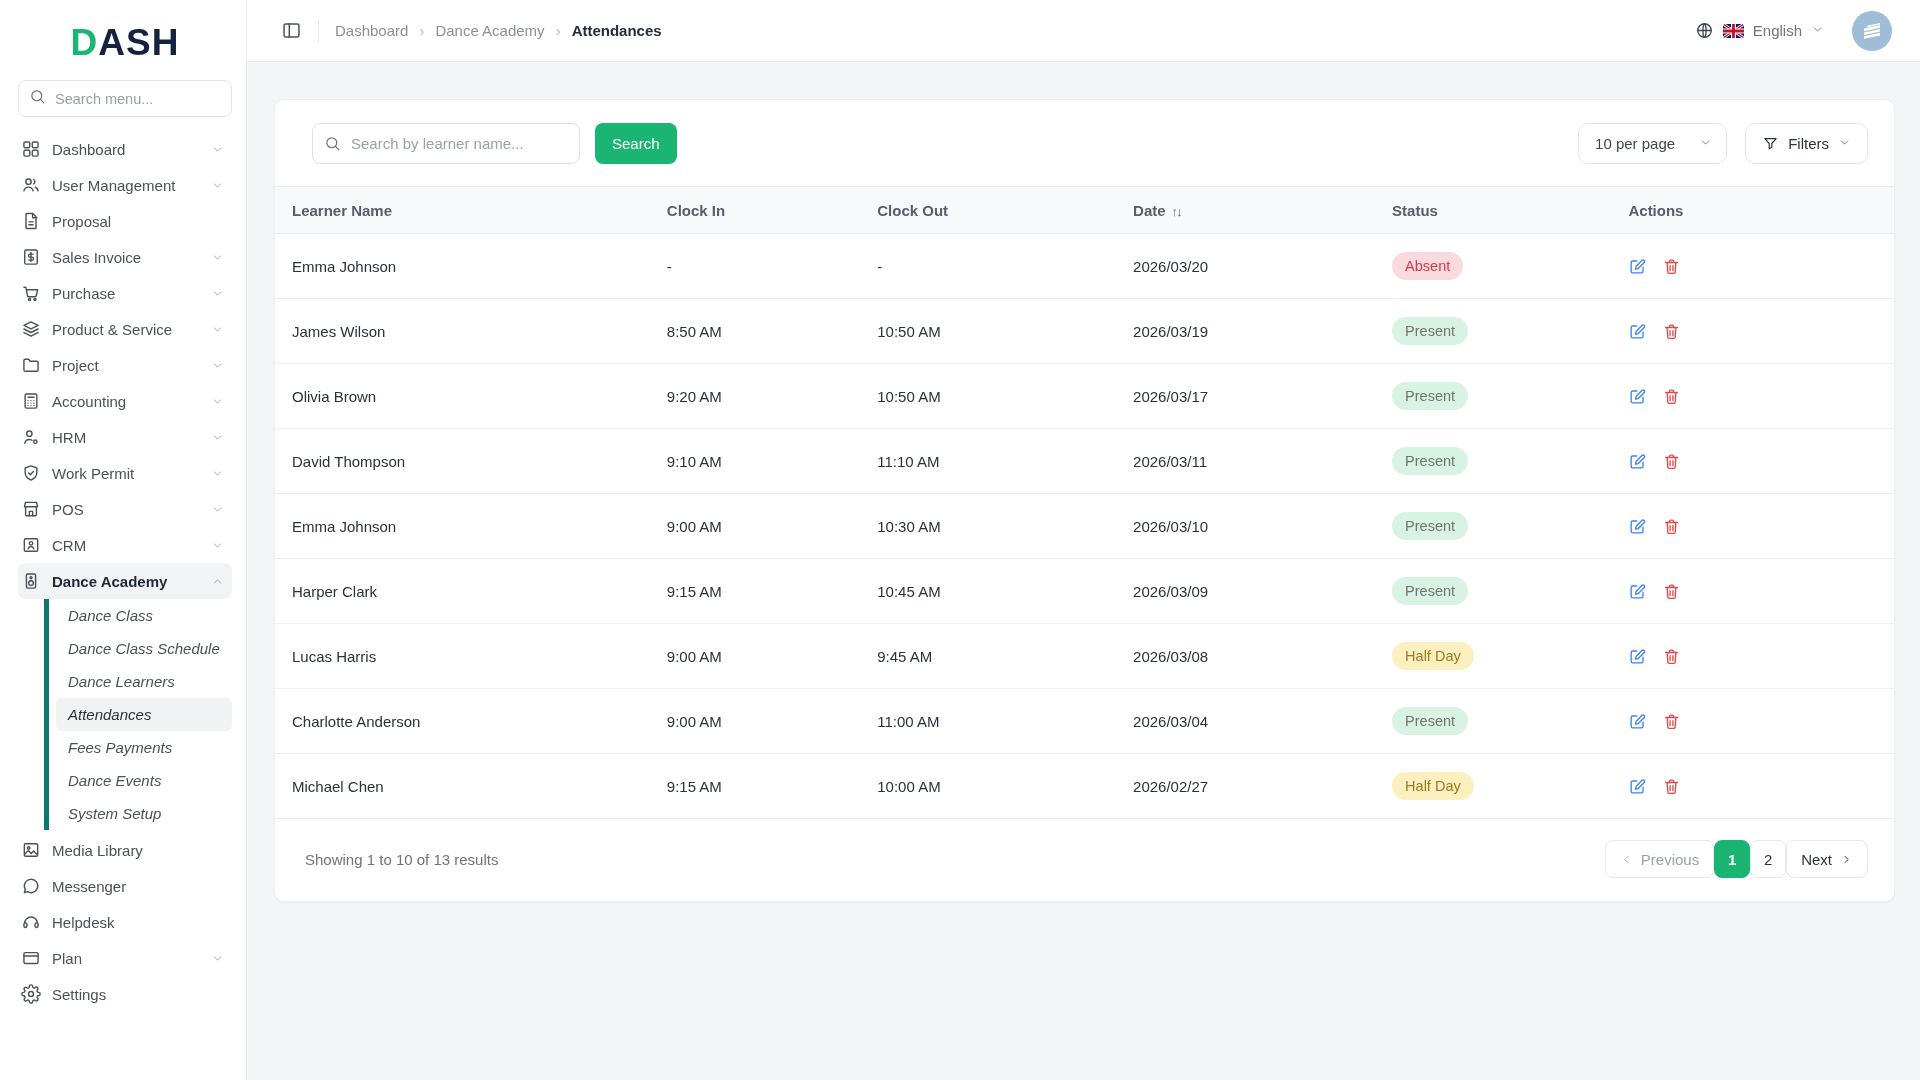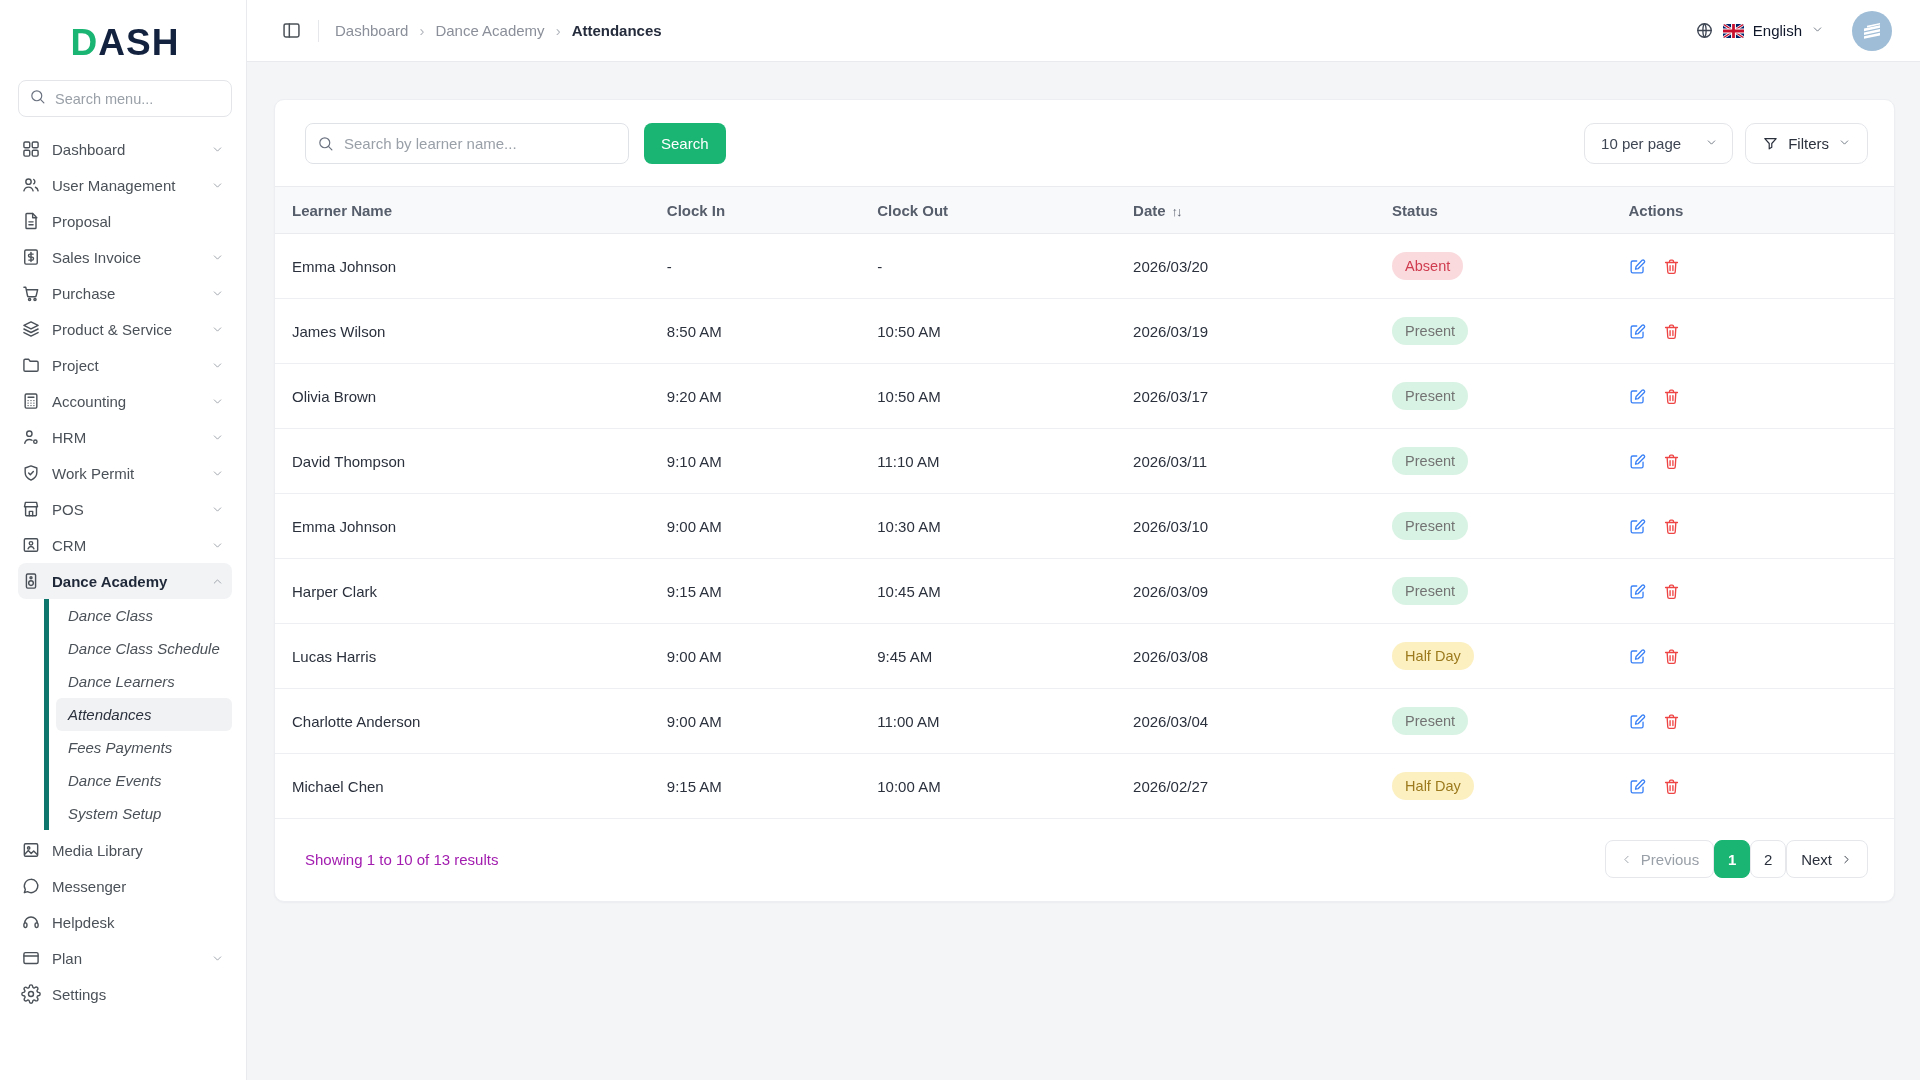"English" .lang-label { color: #0f172a -> #737373 }
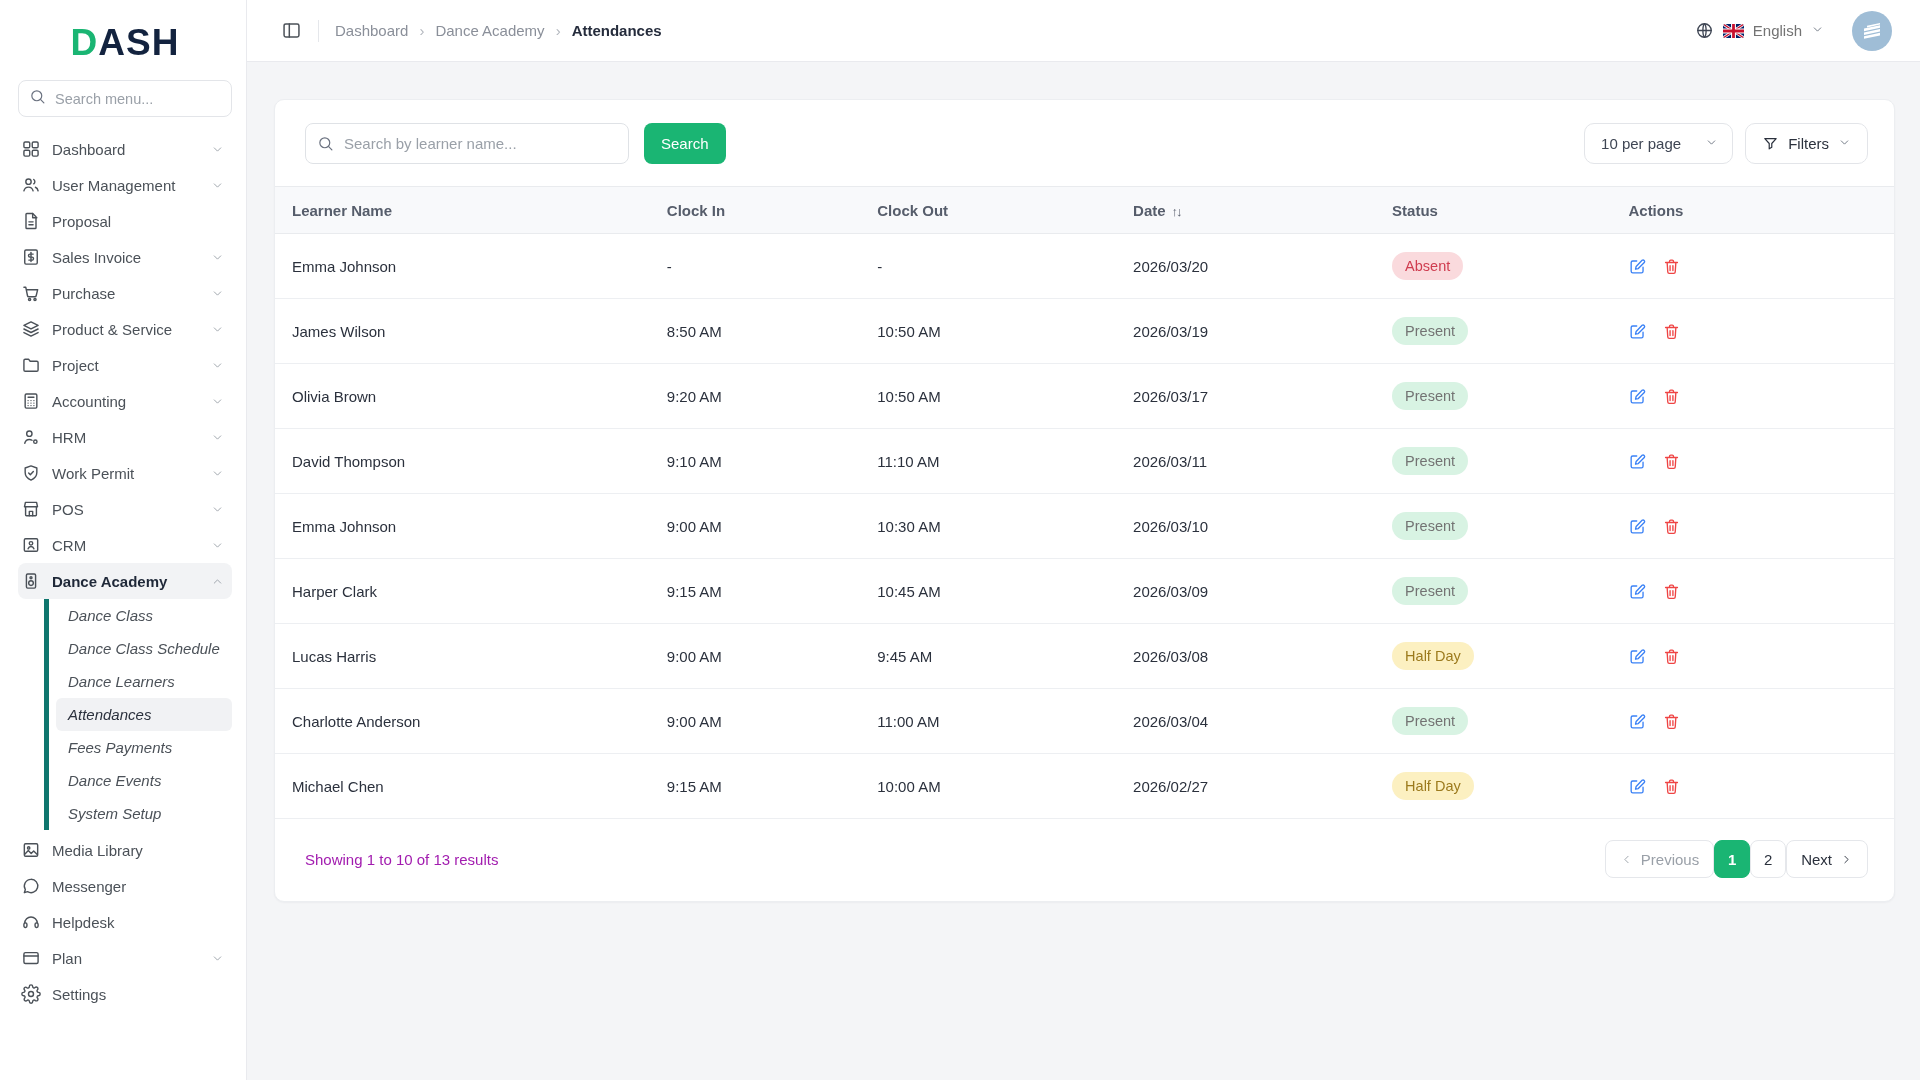"Search by learner name..." .search-wrap { margin-left: none -> 7px; width: 324px -> 268px }
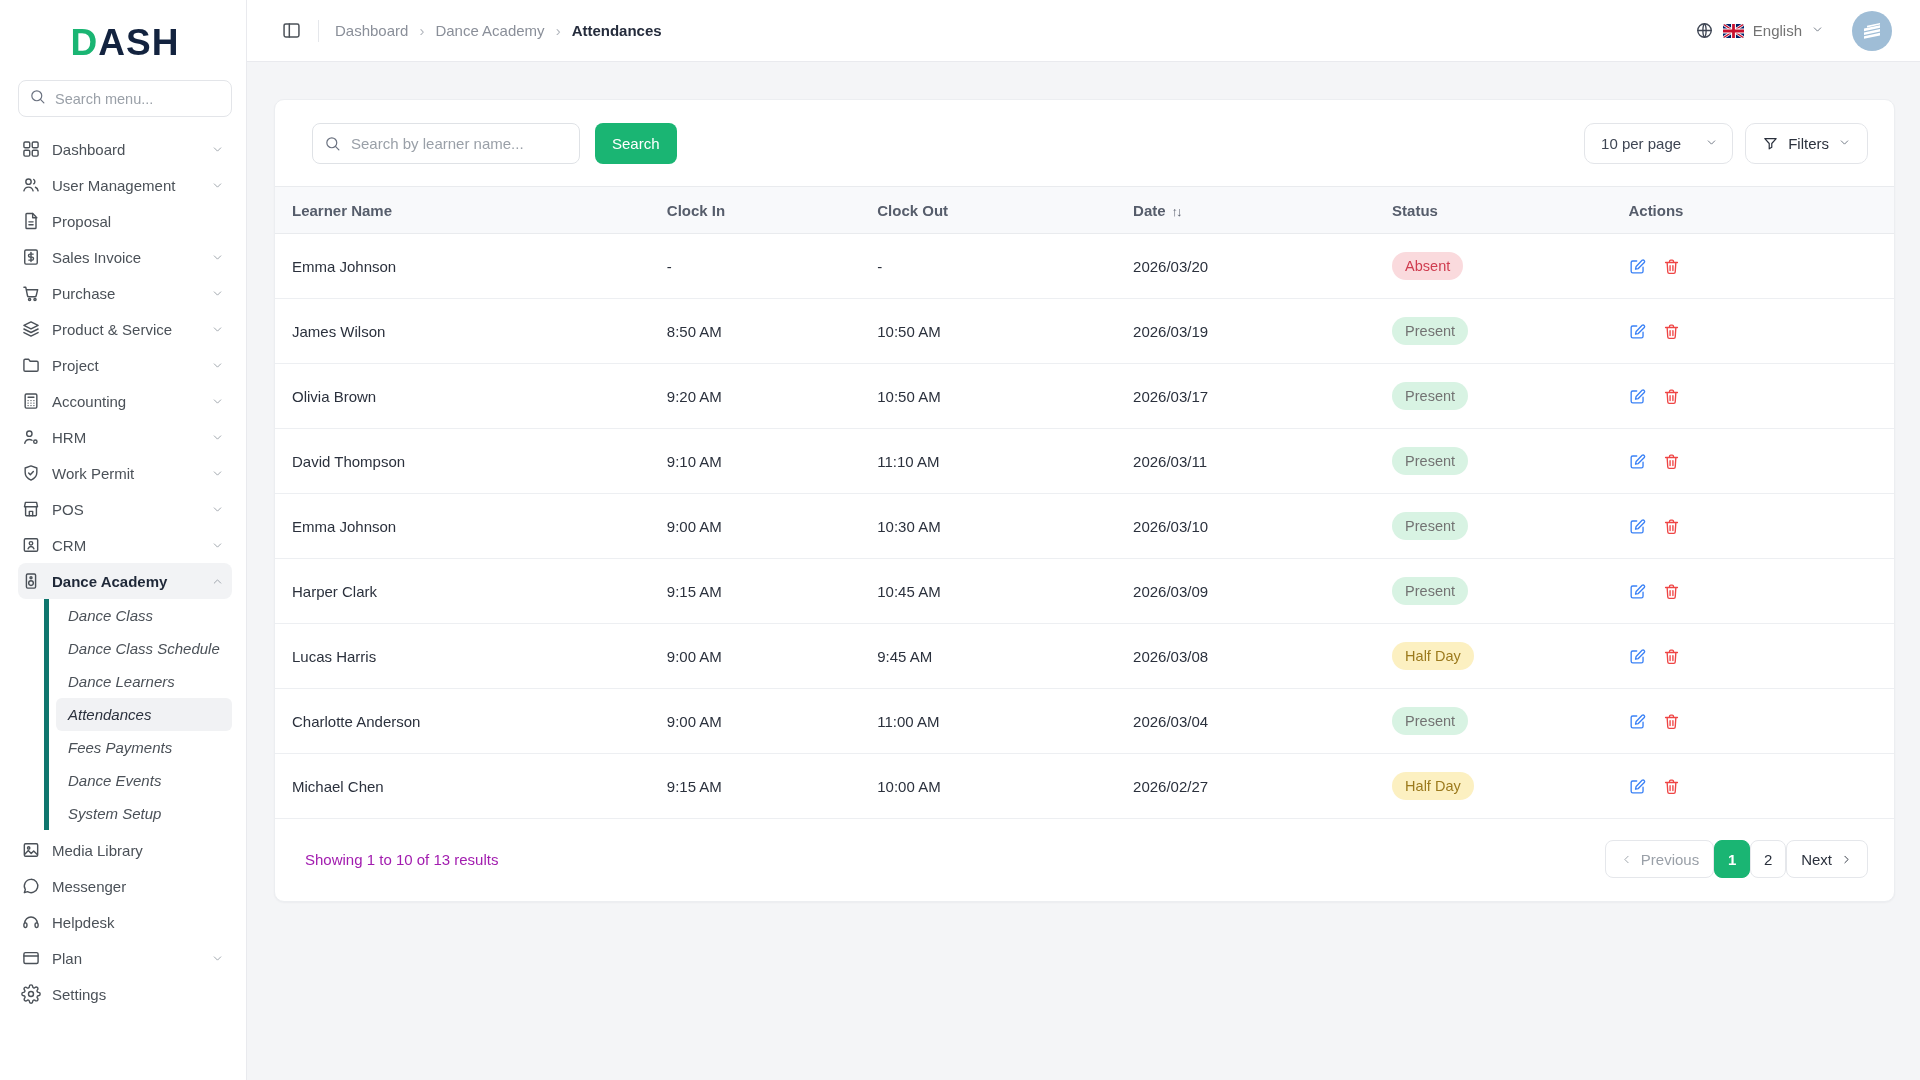"10 per page" .toolbar-right { gap: 12px -> 18px }
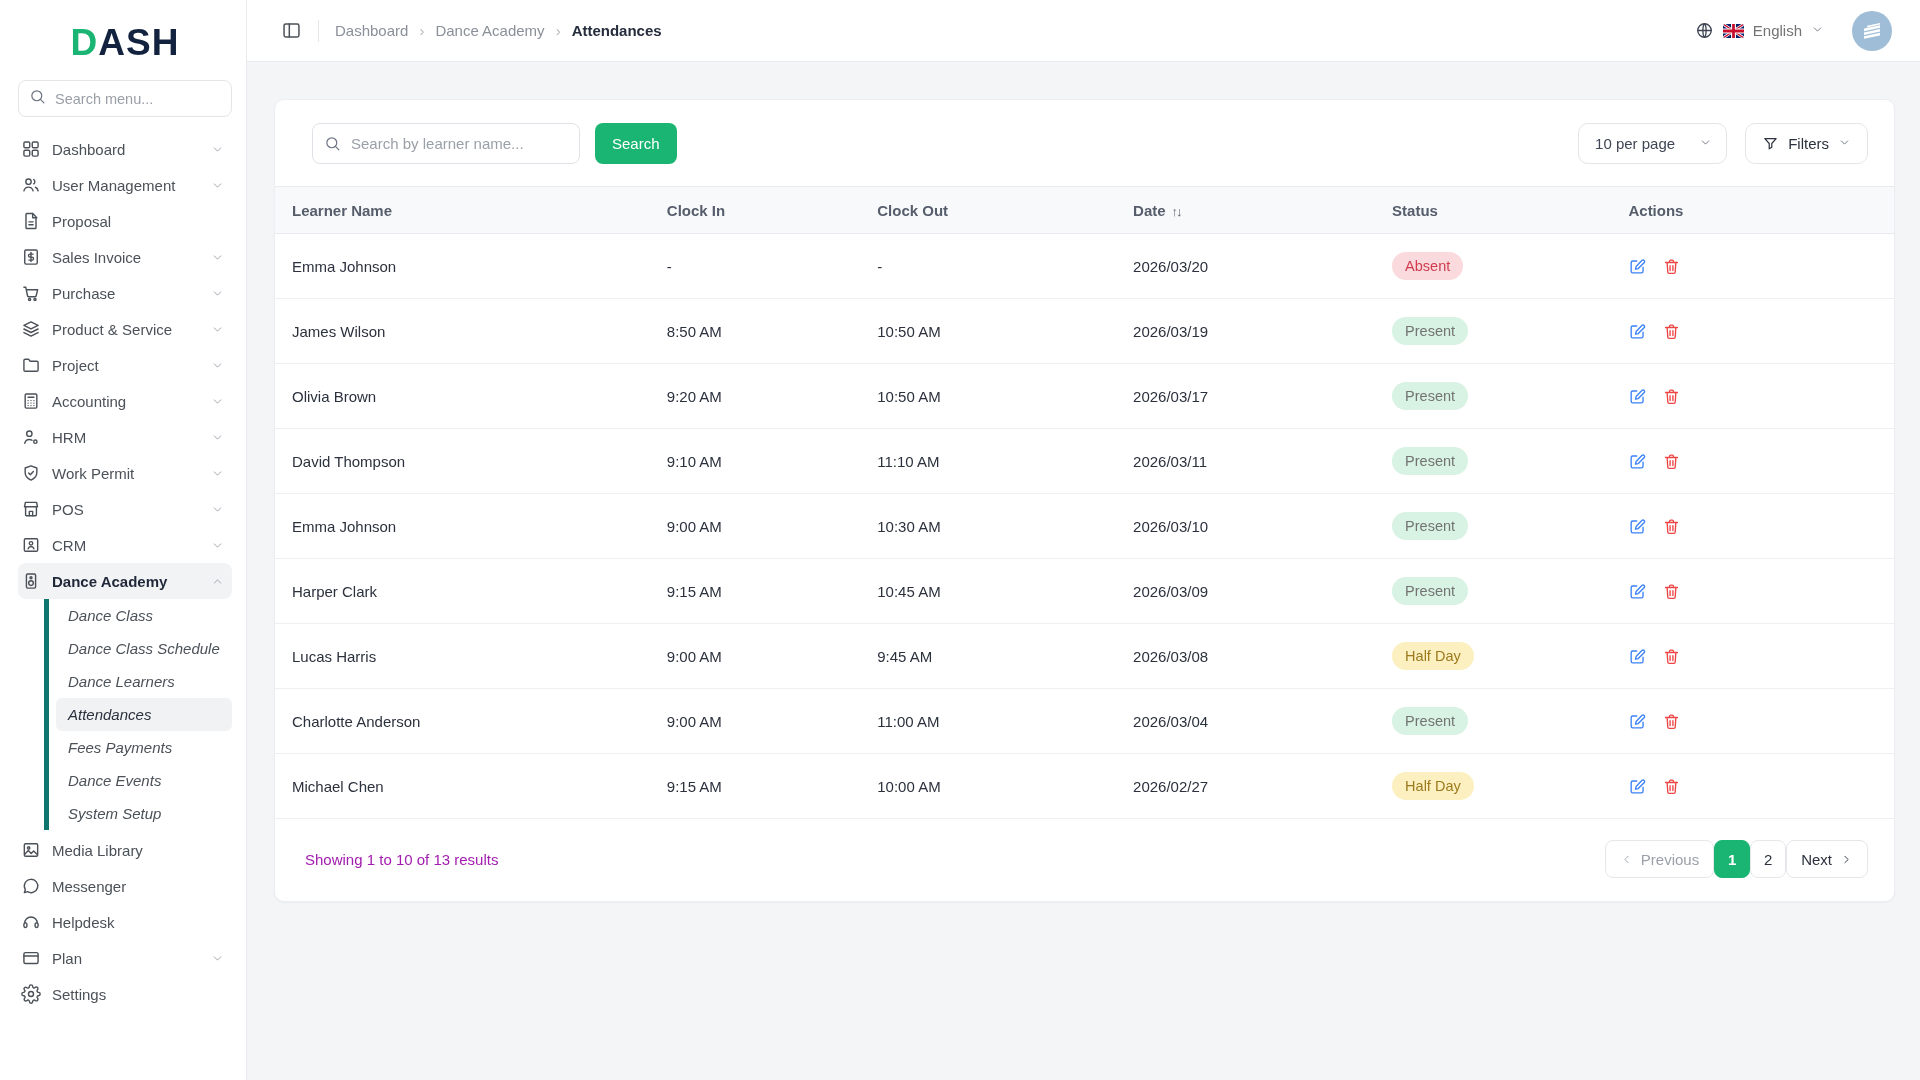"Showing 1 to 10 of" .results-summary { color: #a21caf -> #737373 }
